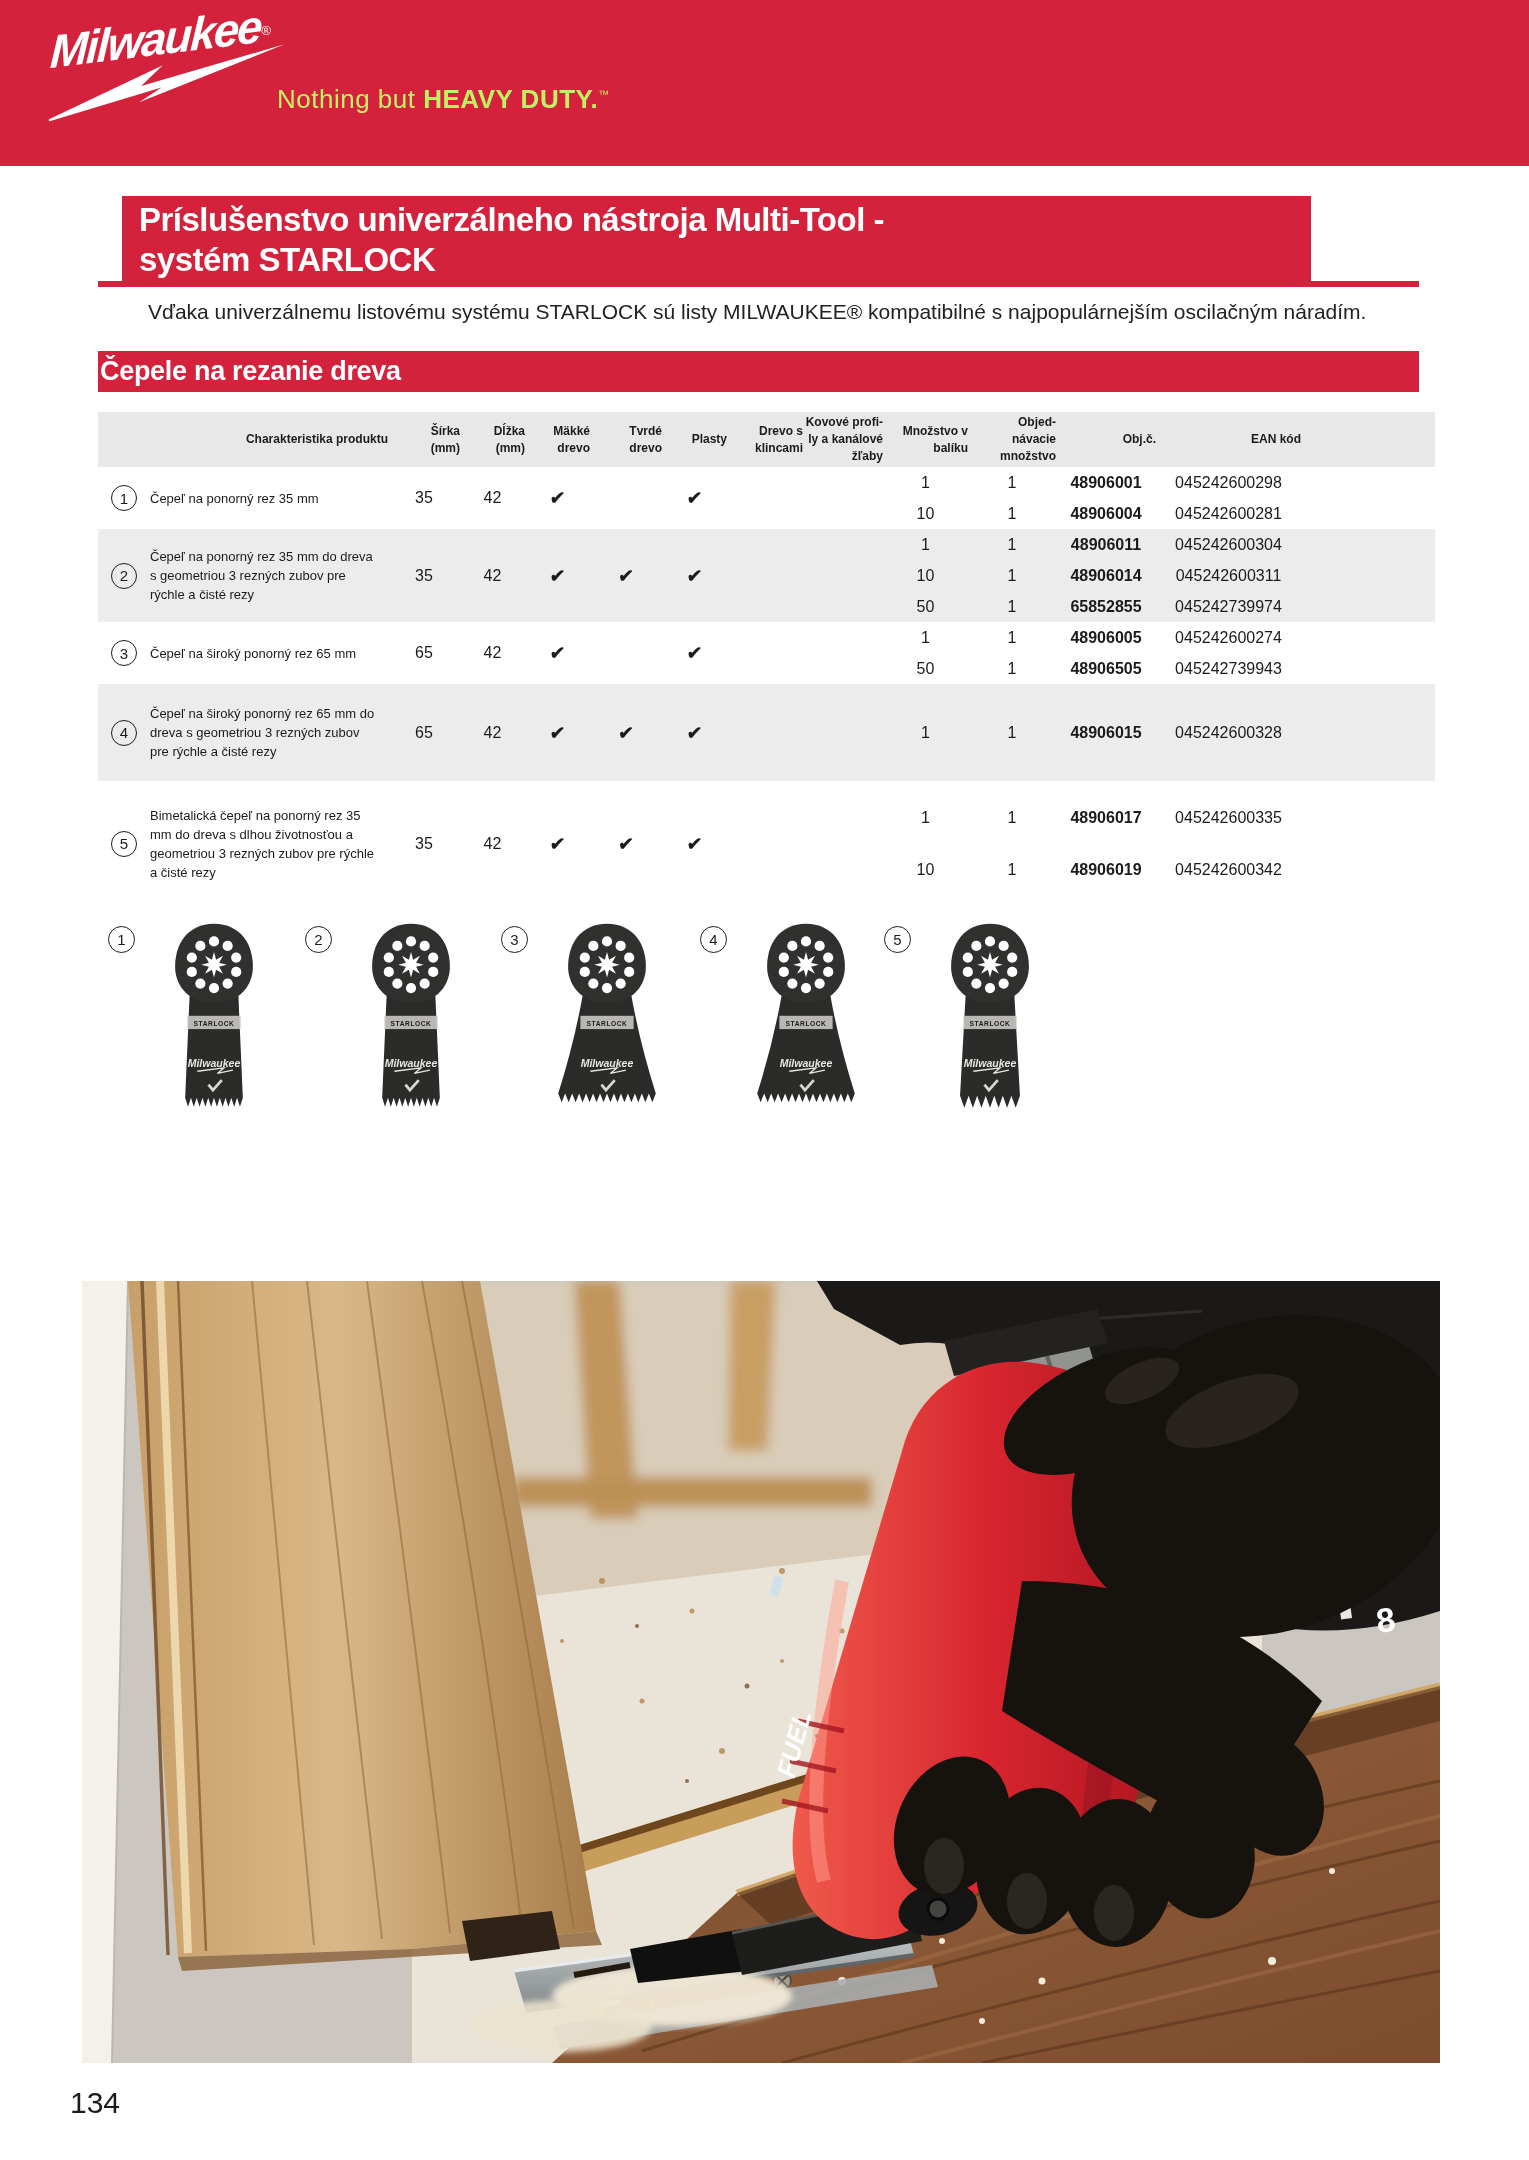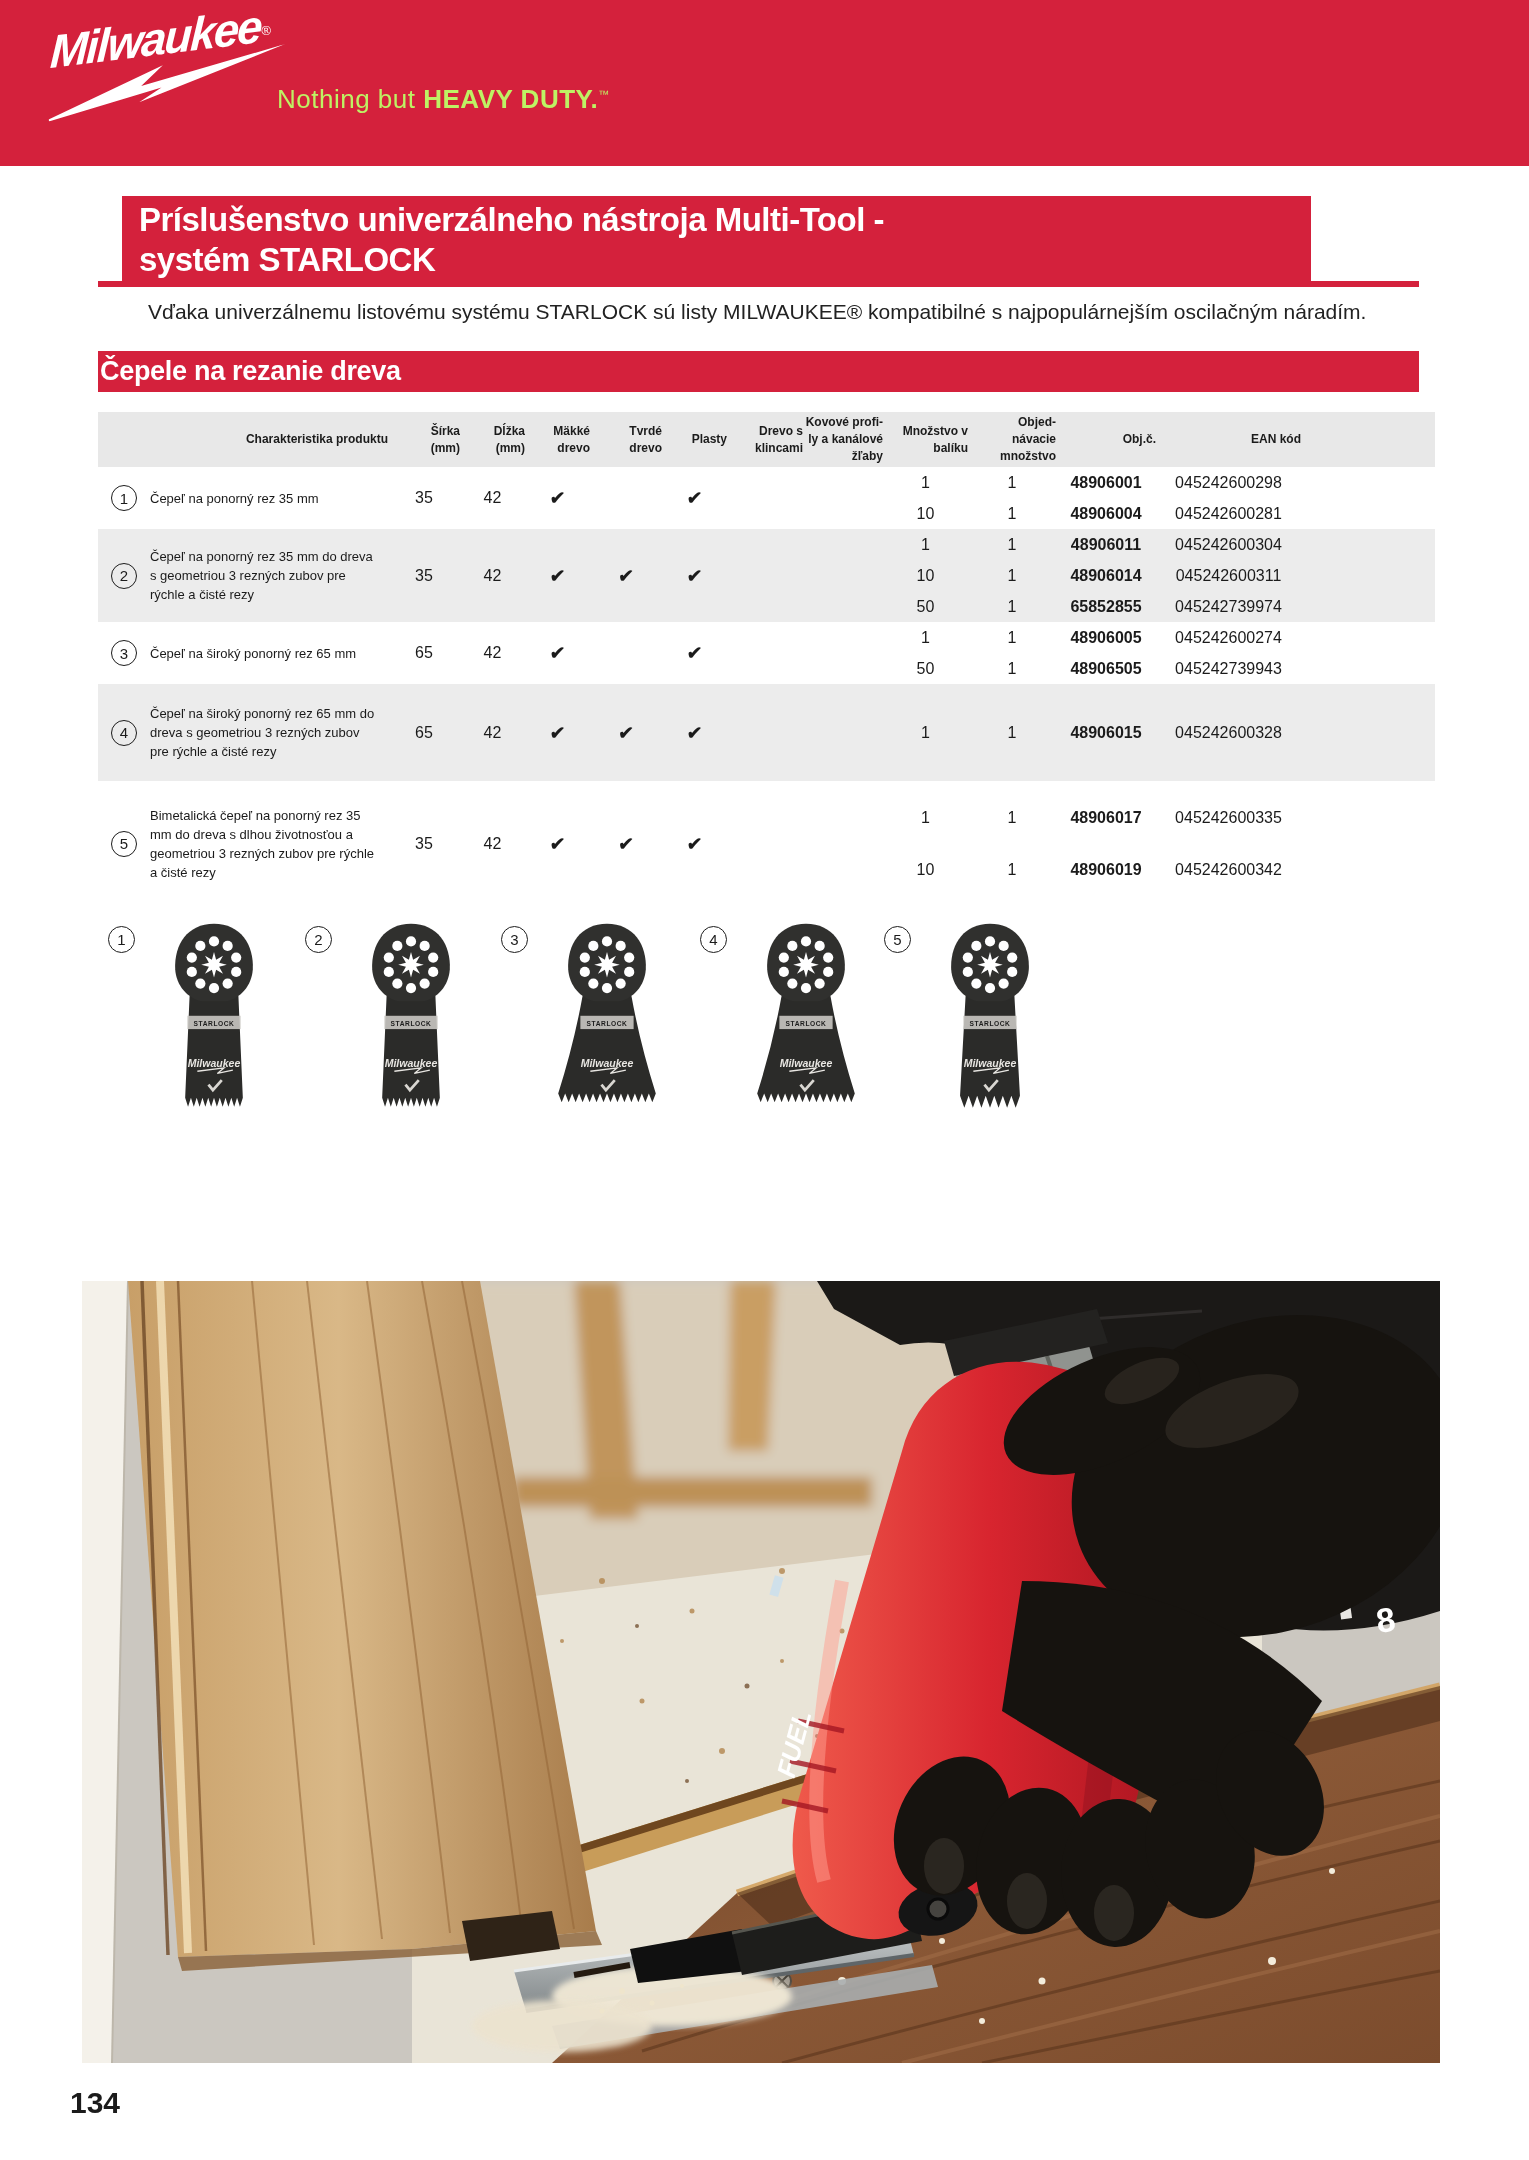"134" .page-num { font-weight: 700 -> 400 }
